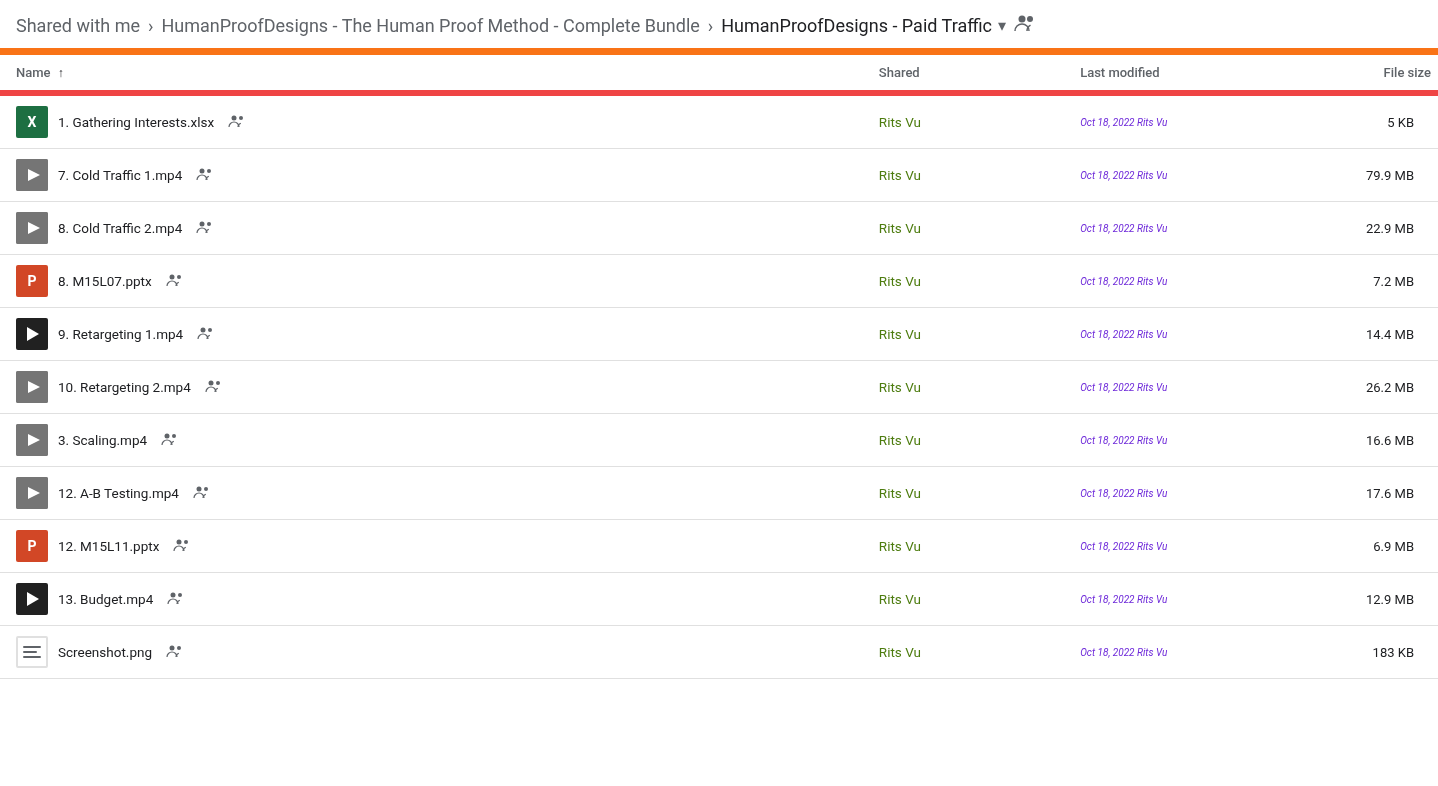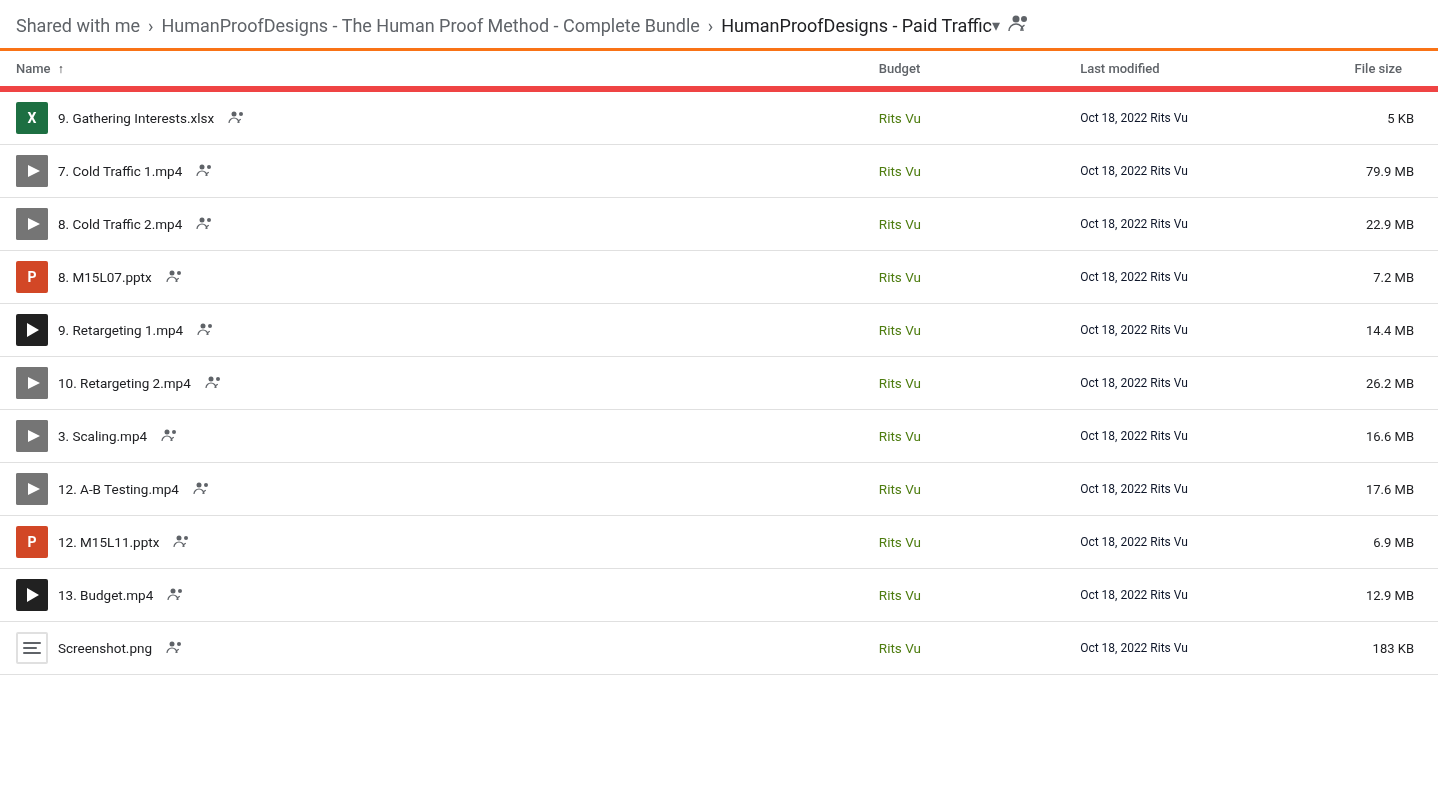"Shared with me" .breadcrumb { border-bottom: 3px solid #f97316 -> 7px solid #f97316 }
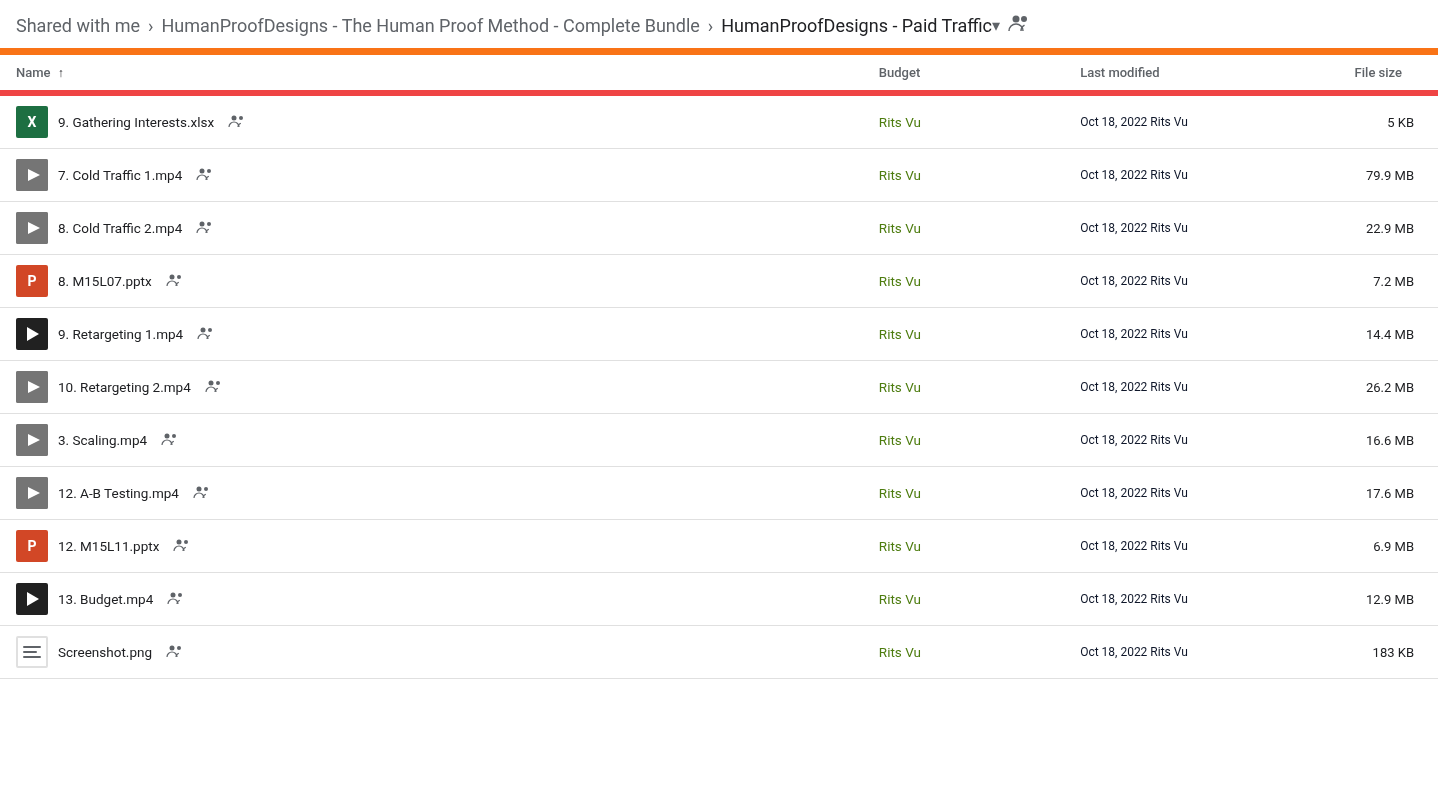"HumanProofDesigns - Paid Traffic" .breadcrumb-current { gap: none -> 6px }
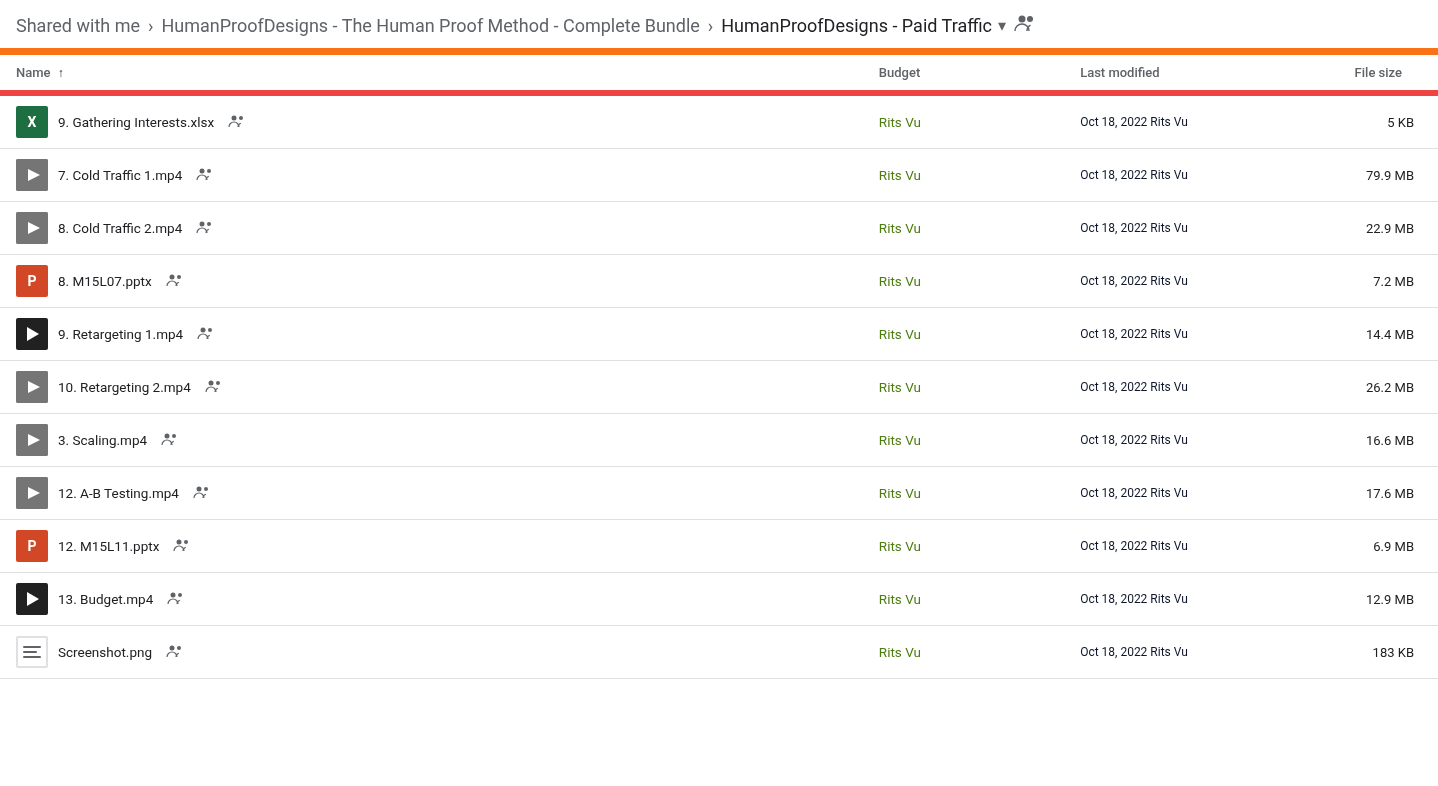"Budget" th.owner-col { text: Budget -> Shared }
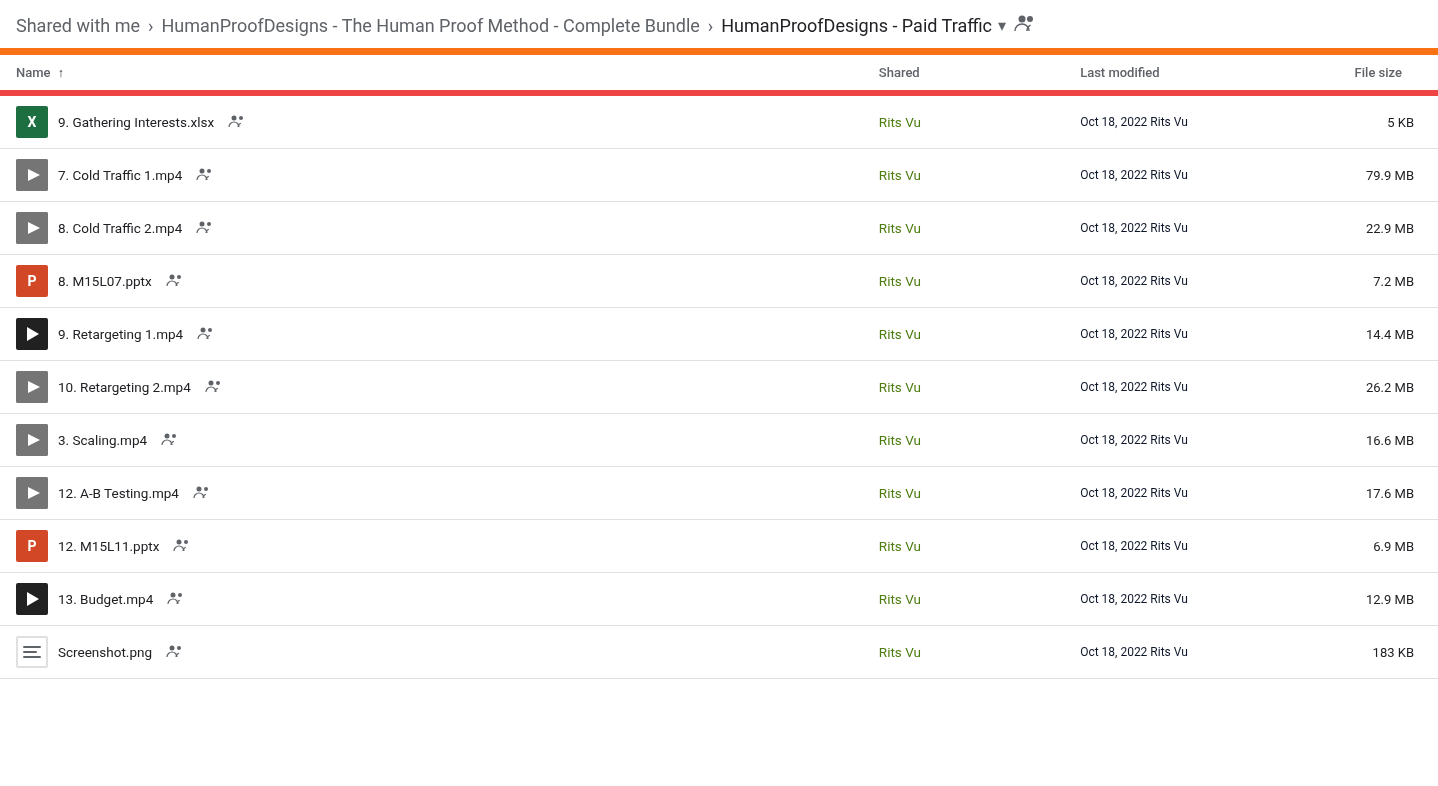"File size" .file-table th.size-col { padding-right: 36px -> 7px }
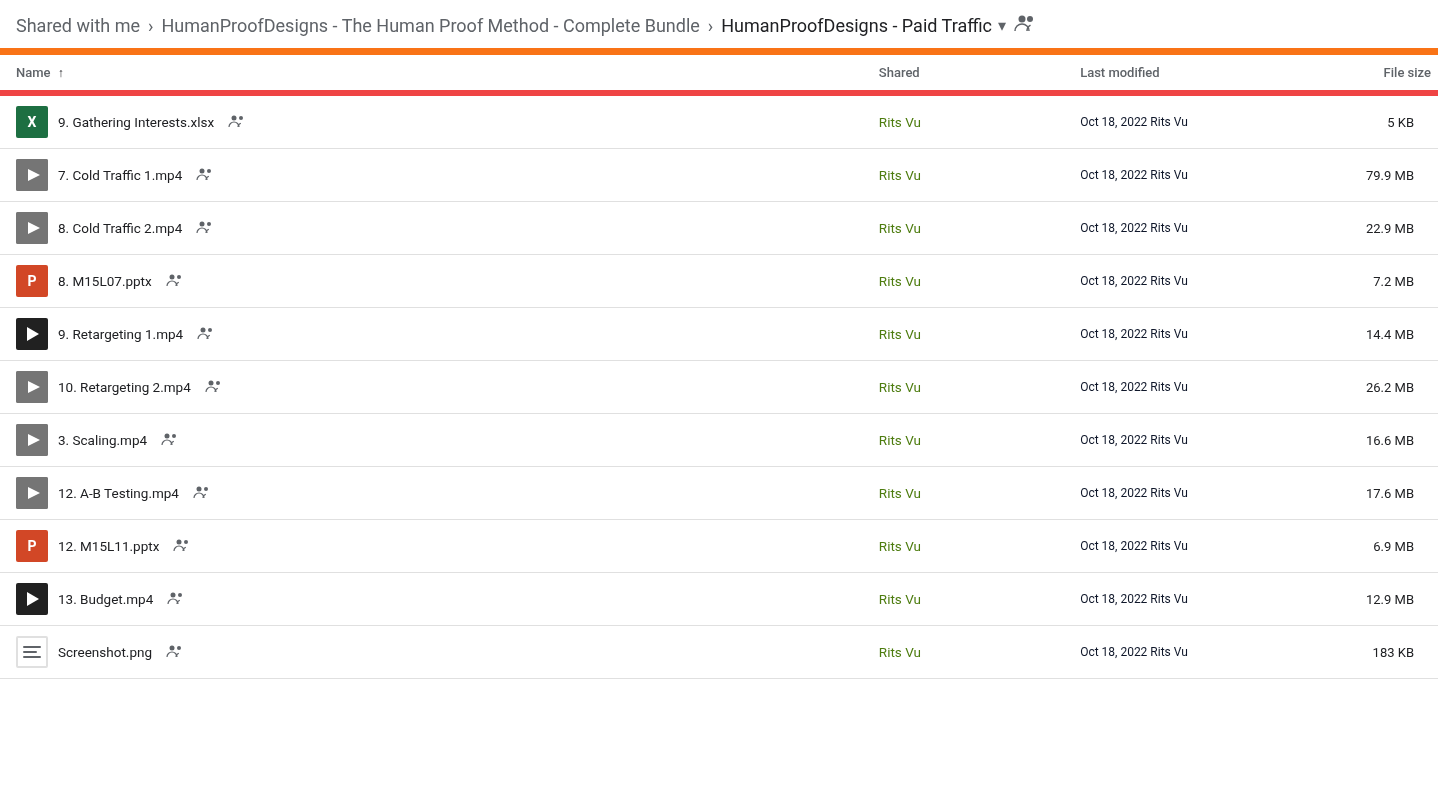"9. Gathering Interests.xlsx" span.file-name-text { text: 9 -> 1 }
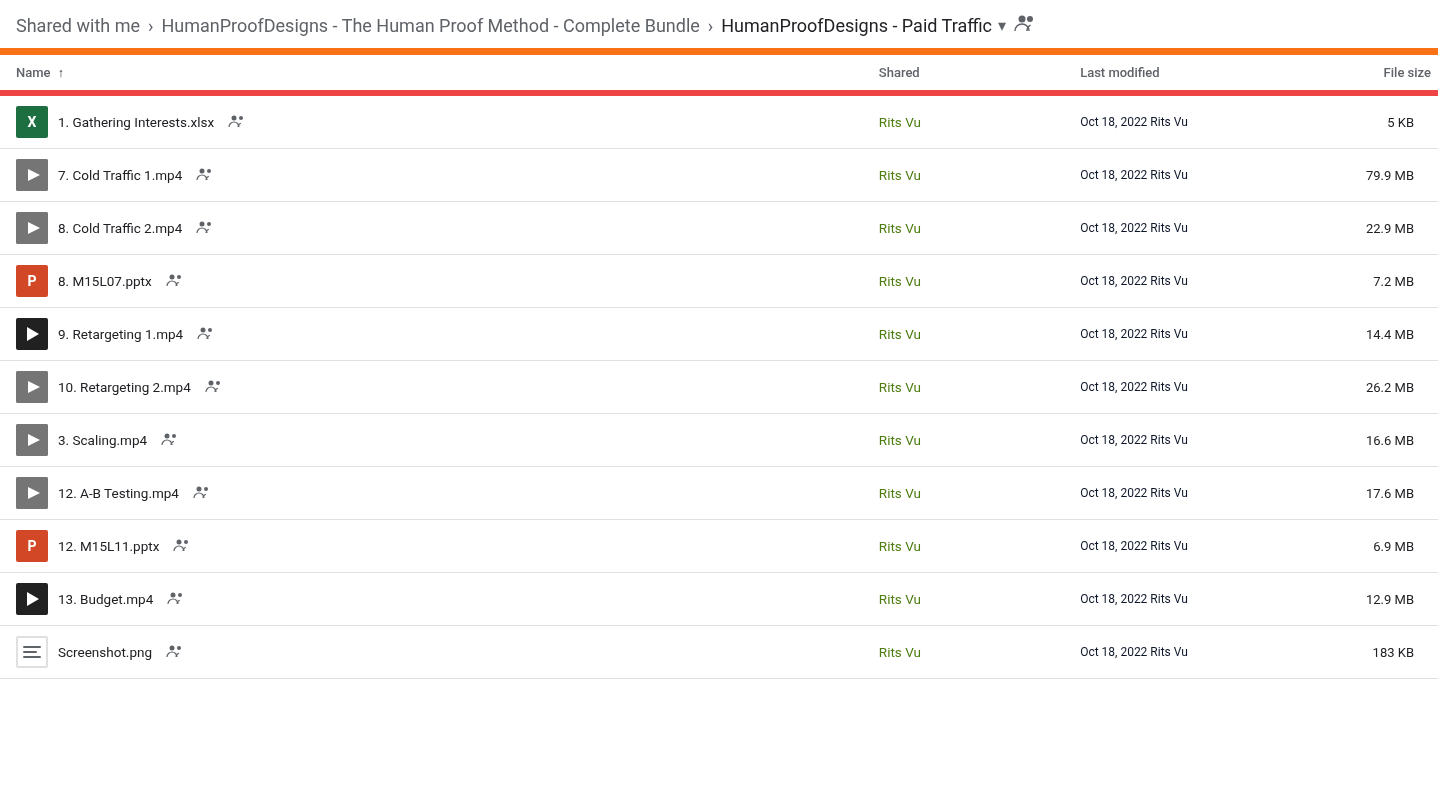"Oct 18, 2022 Rits Vu" .file-table td.modified-cell { color: #0f172a -> #6d28d9; font-size: 12px -> 10px; font-style: none -> italic }
